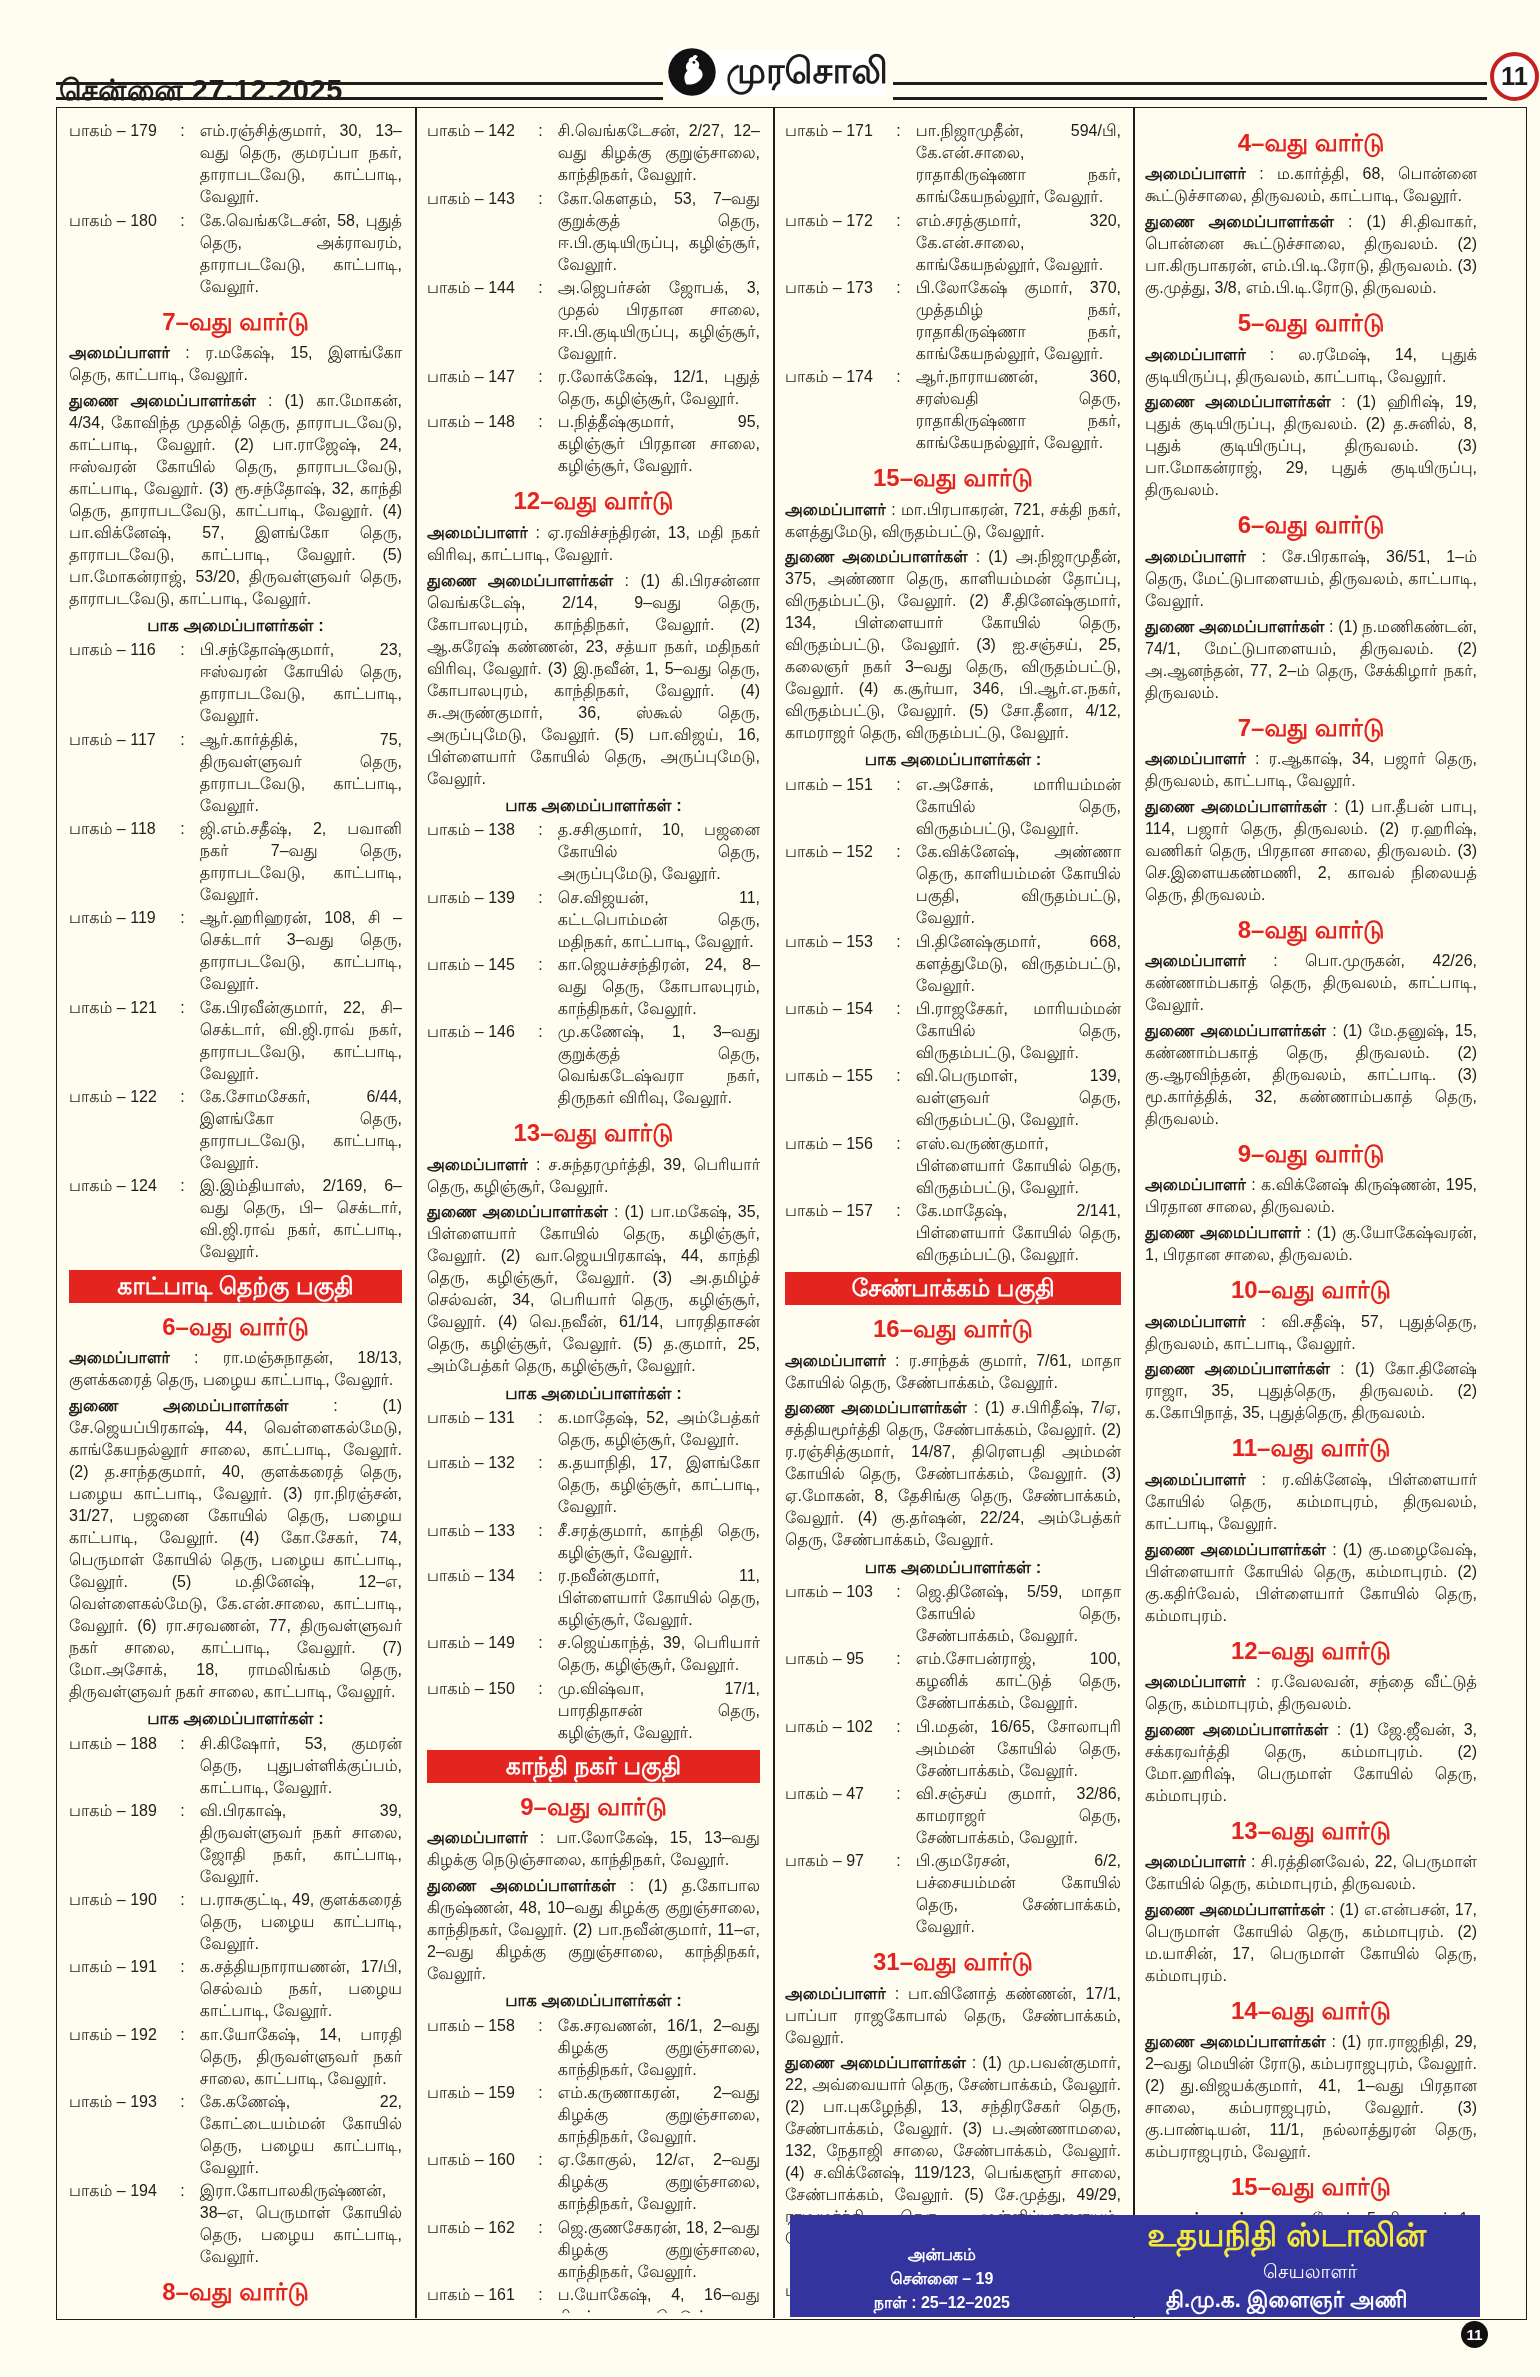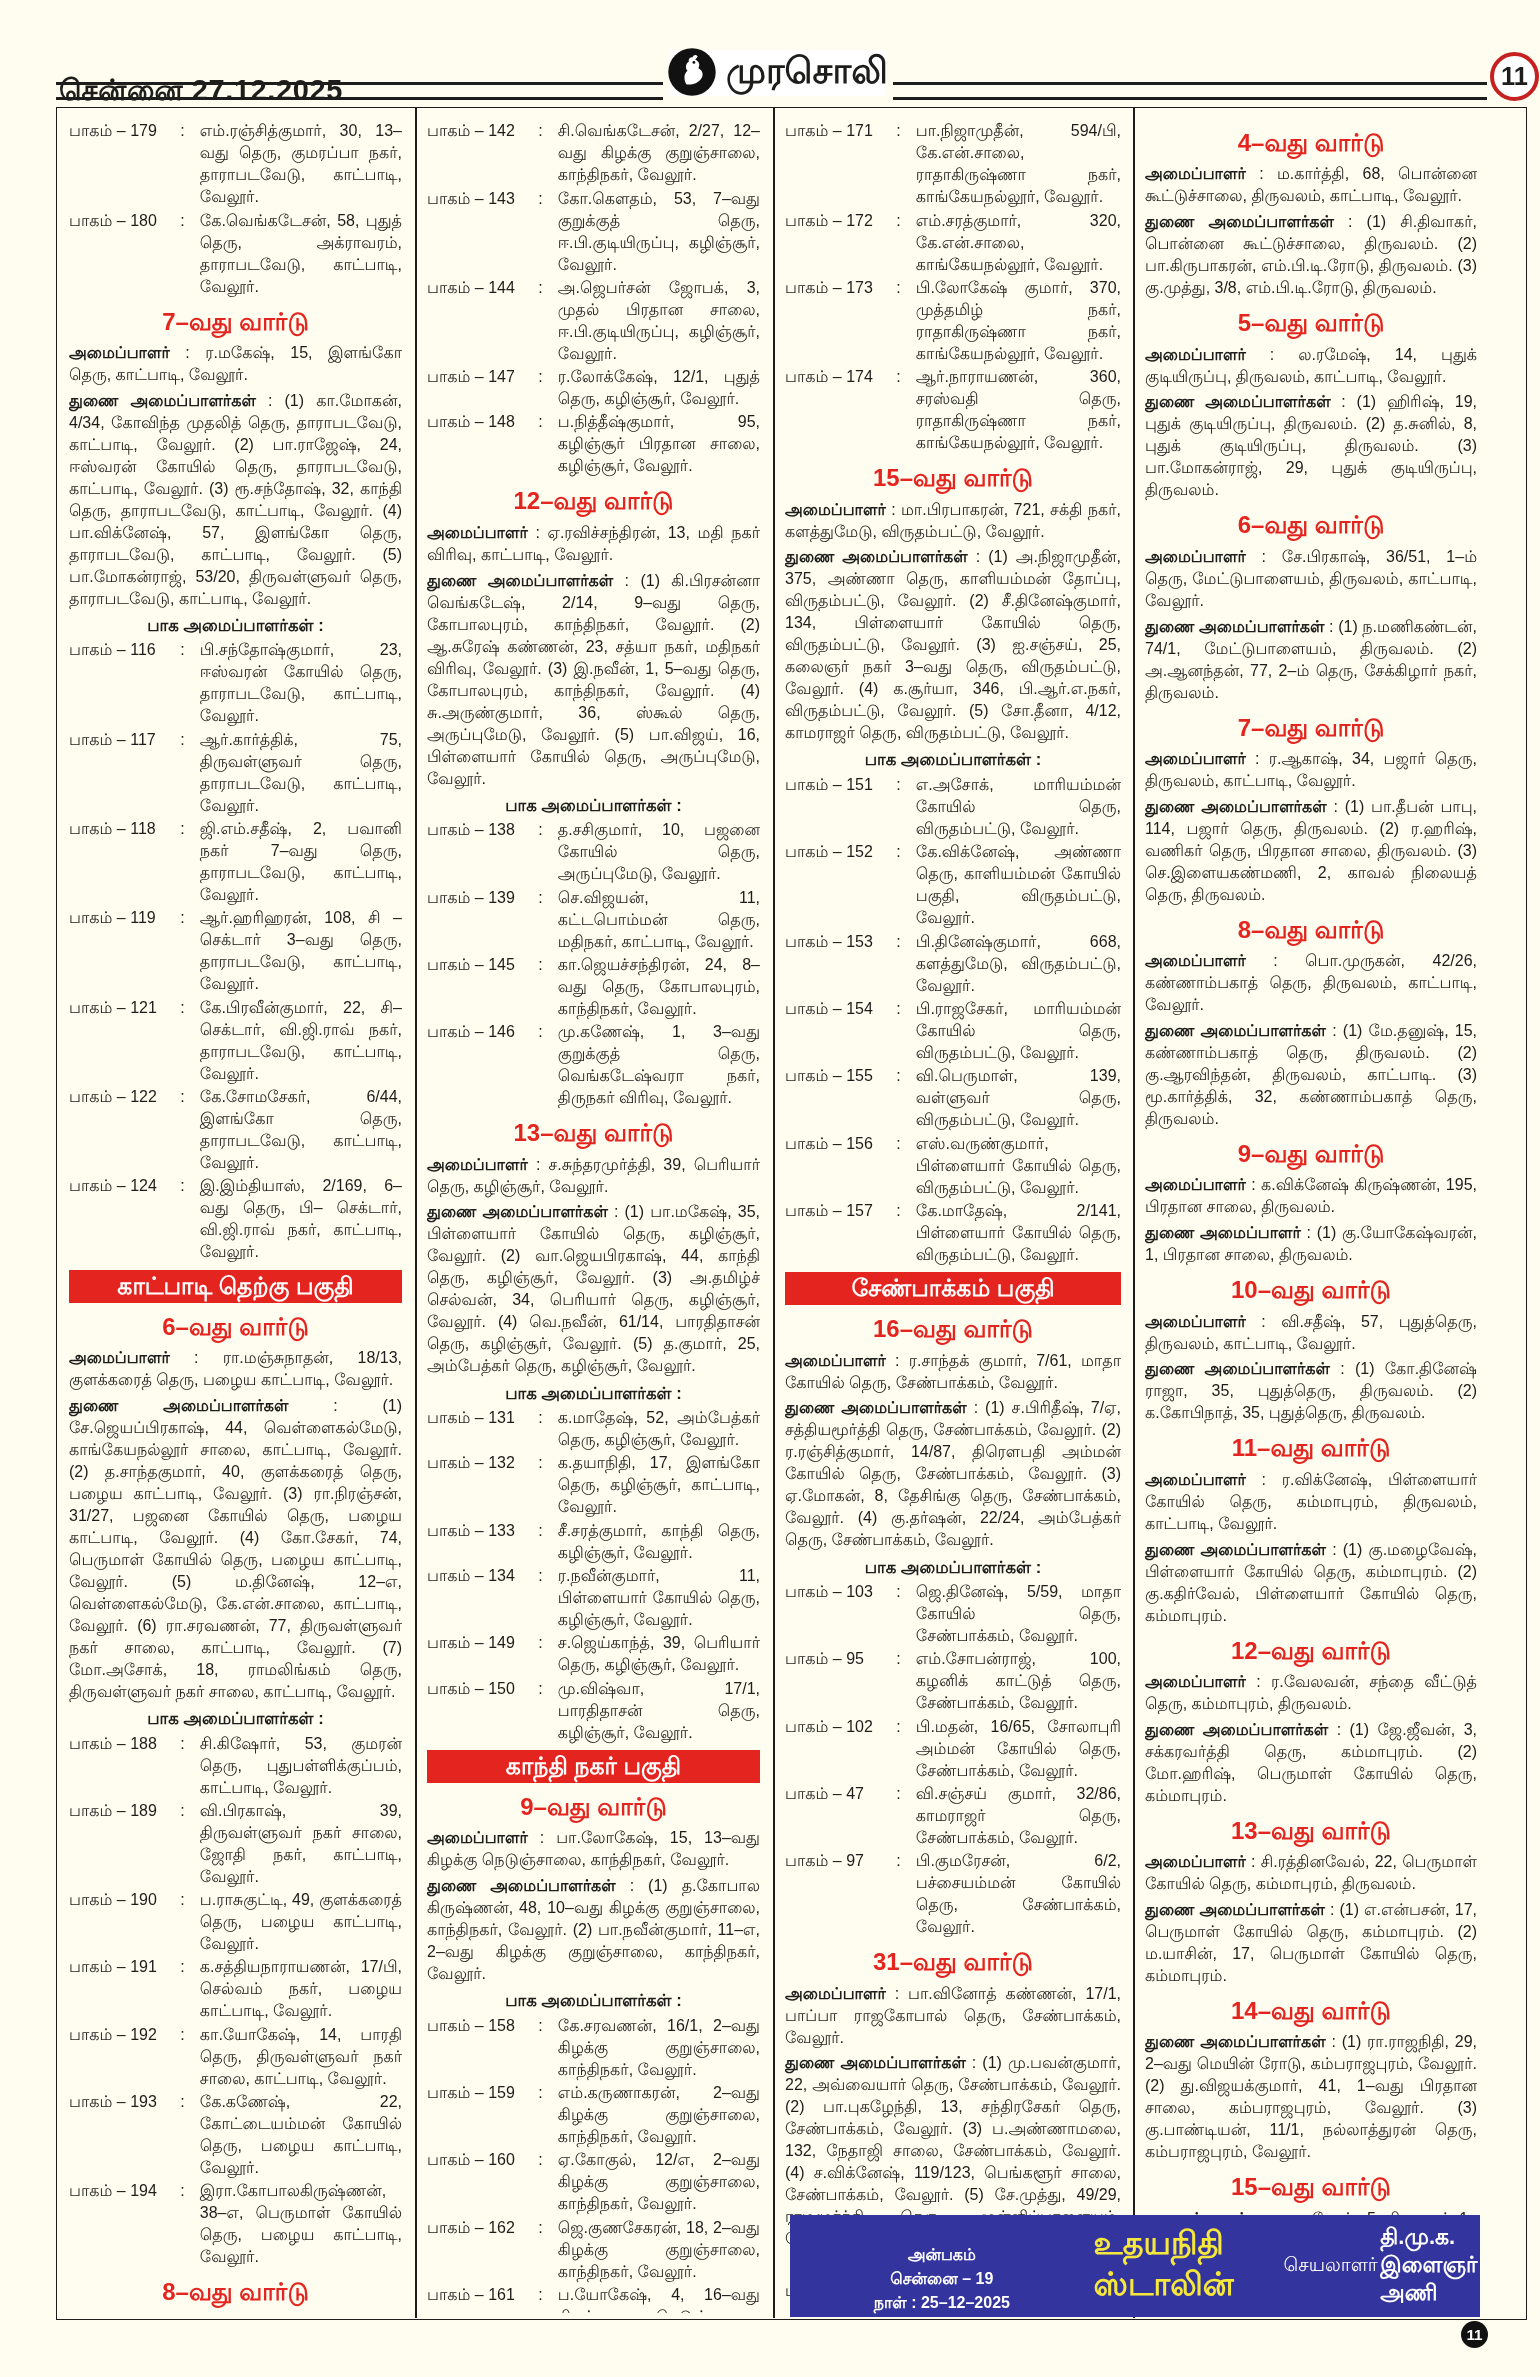"உதயநிதி ஸ்டாலின்" .notice .nright { flex-direction: none -> column }
